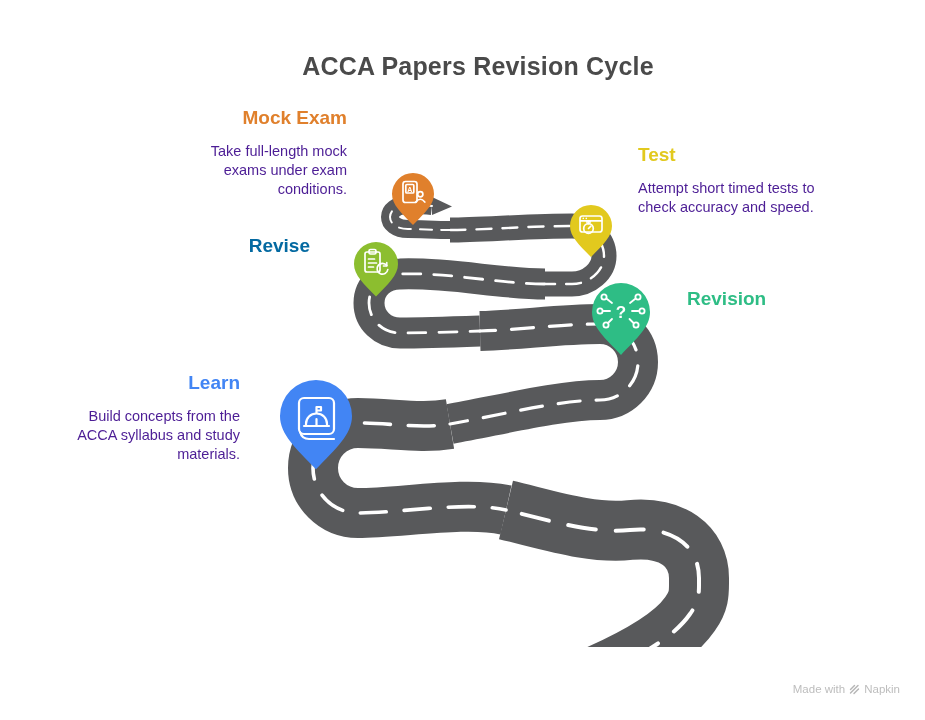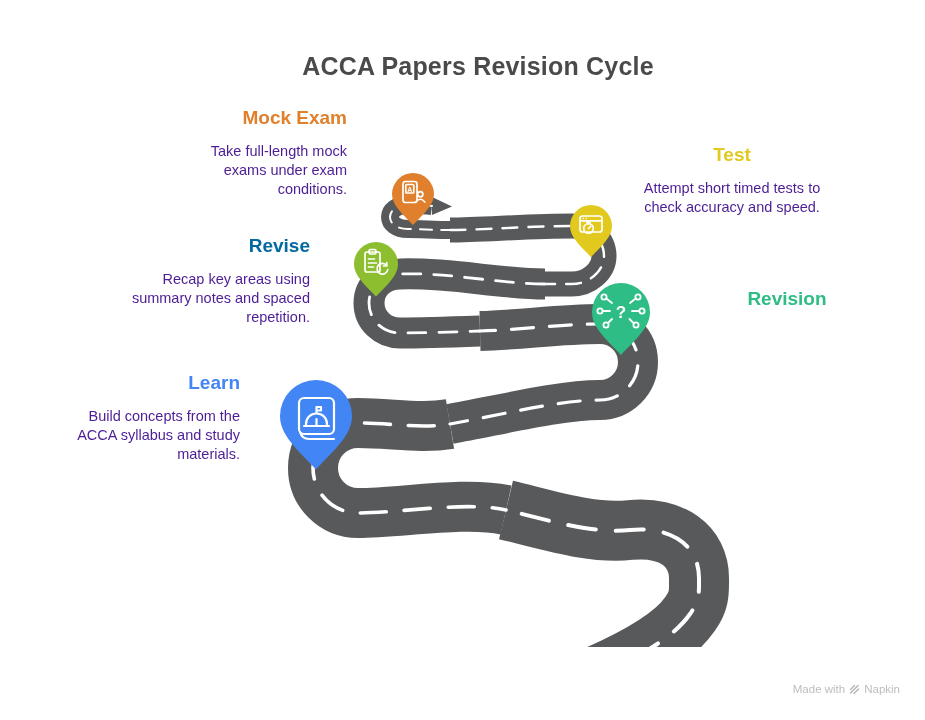"Test" .step.align-left { text-align: center -> left }
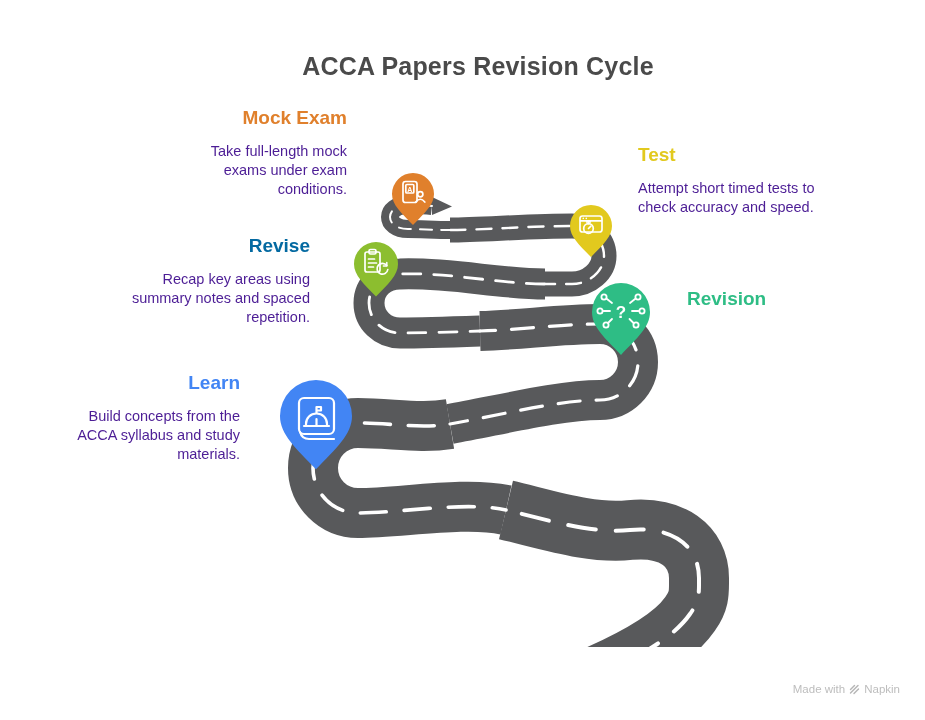"Recap key areas using summary" p.step-body { html: <p>Recap key areas using summary notes and spaced repetition.</p> -> none }
